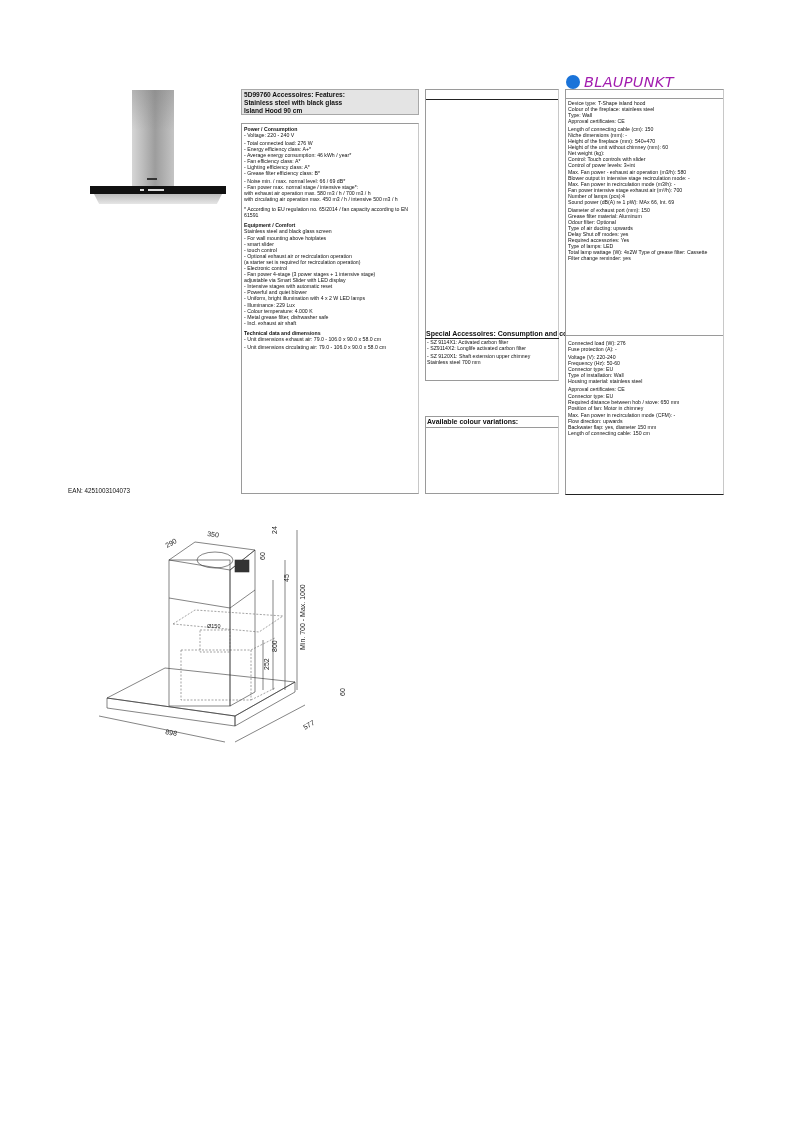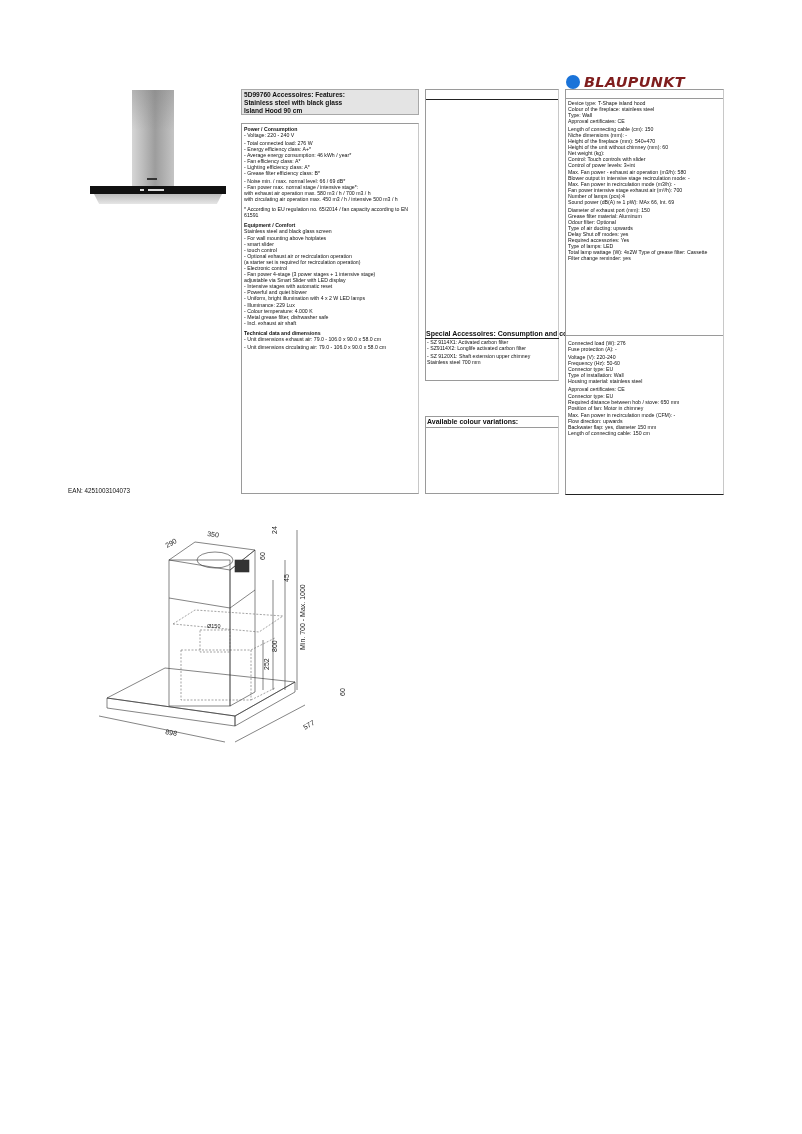"BLAUPUNKT" .logo-text { color: #7f1d1d -> #a21caf; font-weight: bold -> normal }
